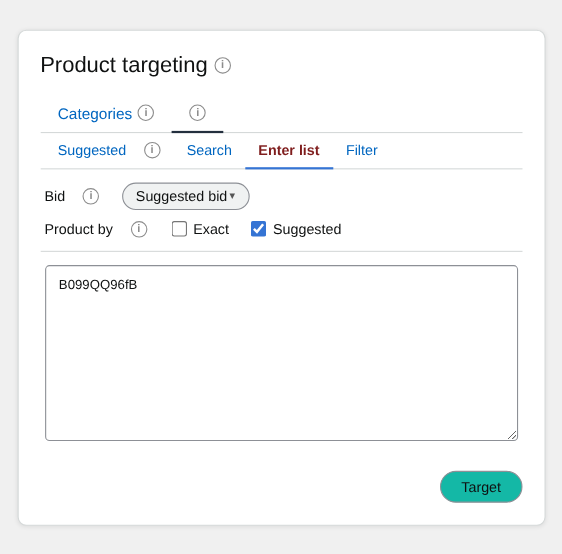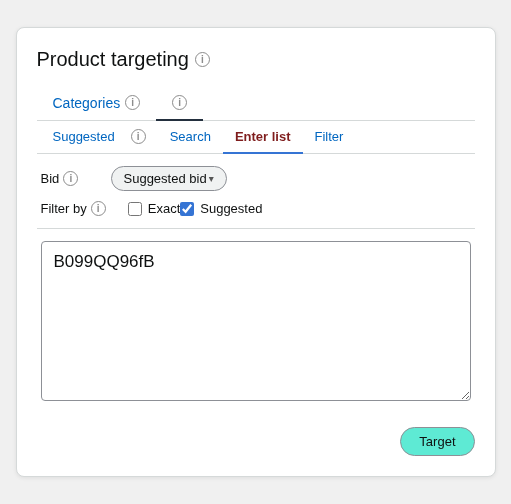"Bid" .form-label { gap: 4px -> 16px }
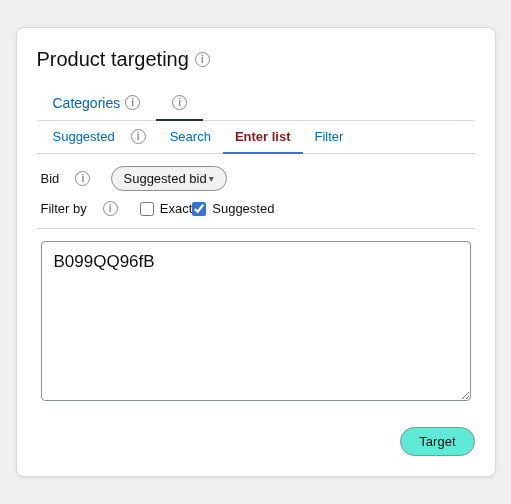"Filter by" span { text: Filter -> Product }
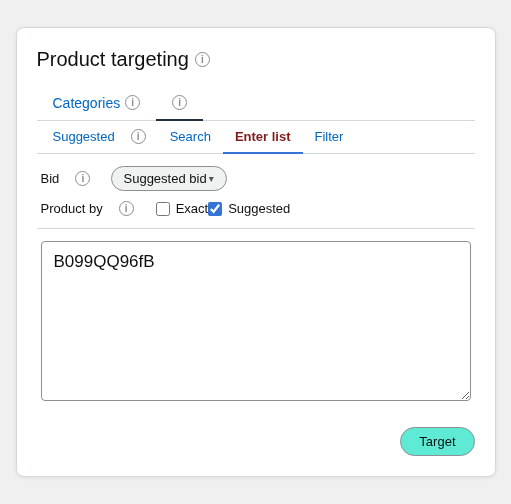"Exact" .filter-options { gap: none -> 20px }
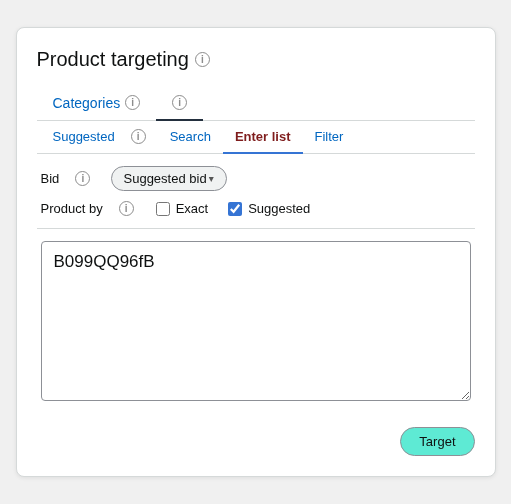"B099QQ96fB" .product-textarea { font-size: 17px -> 12px }
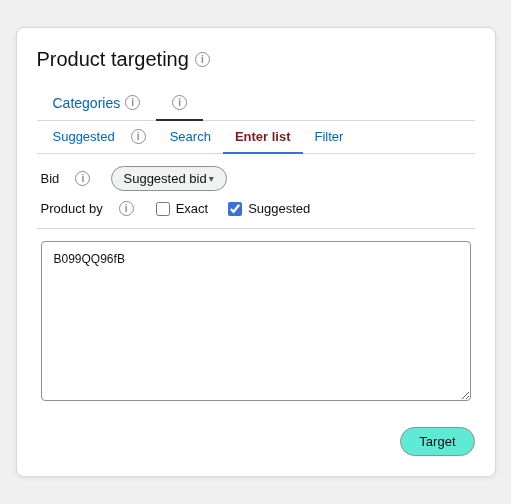"Target" .target-button { background: #5eead4 -> #14b8a6 }
